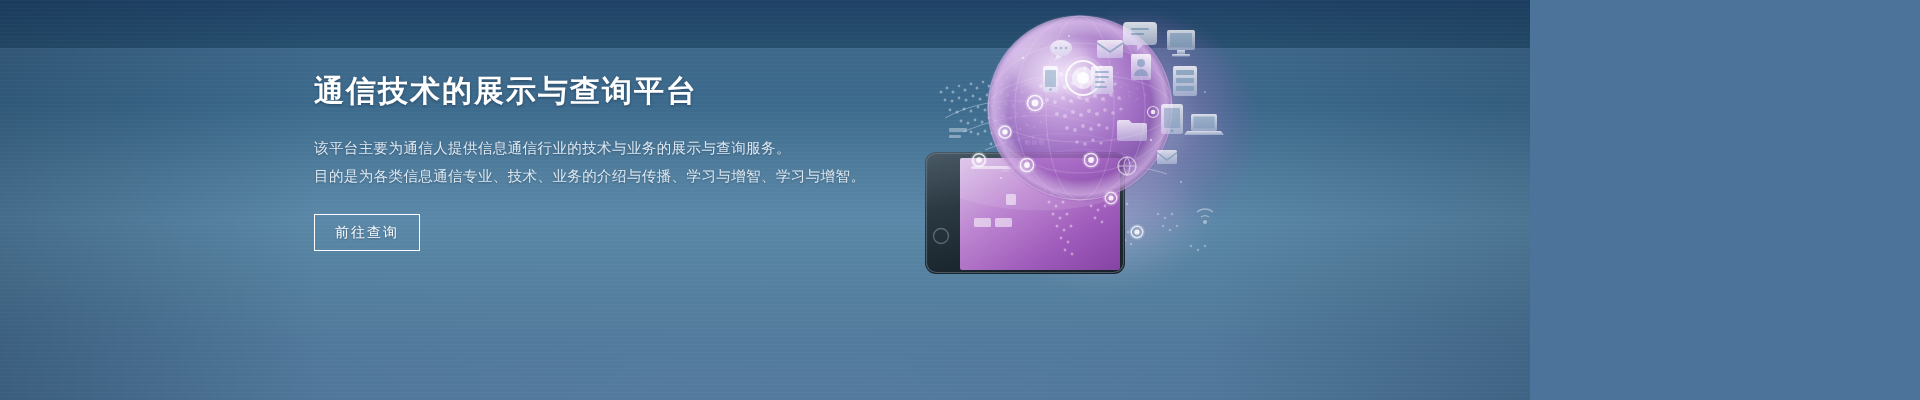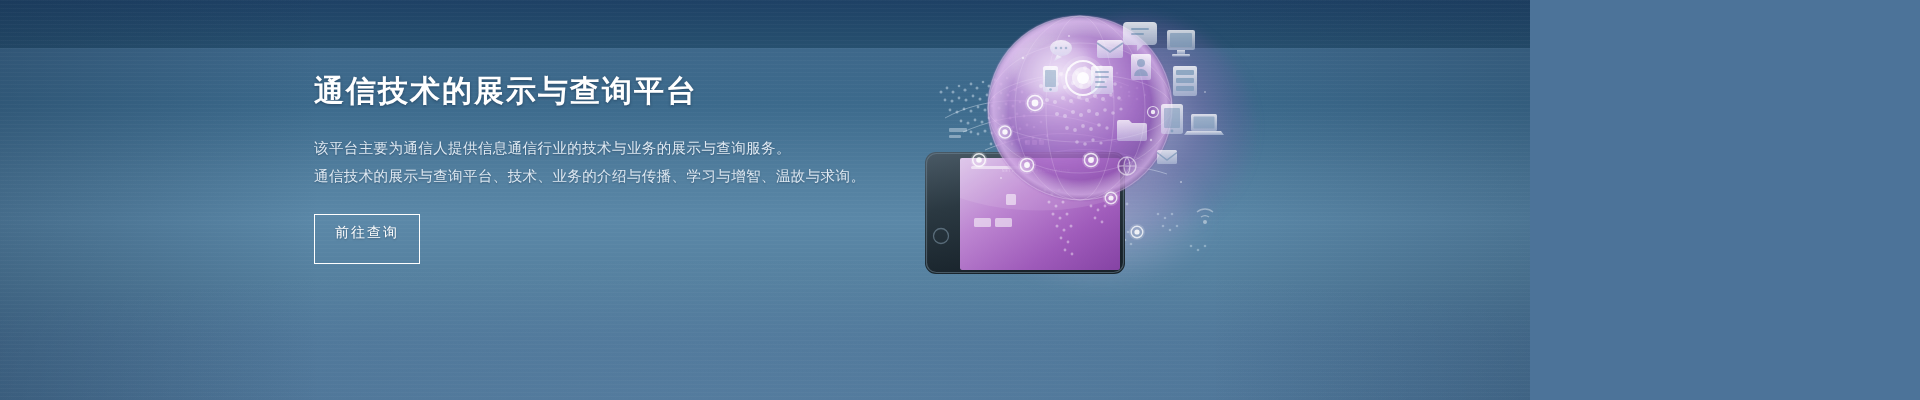"通信技术的展示与查询平台、技术、业务的介绍与传播、学习与增智、温故与求询。" span.desc-line { text: 通信技术的展示与查询平台、技术、业务的介绍与传播、学习与增智、温故与求询 -> 目的是为各类信息通信专业、技术、业务的介绍与传播、学习与增智、学习与增智 }
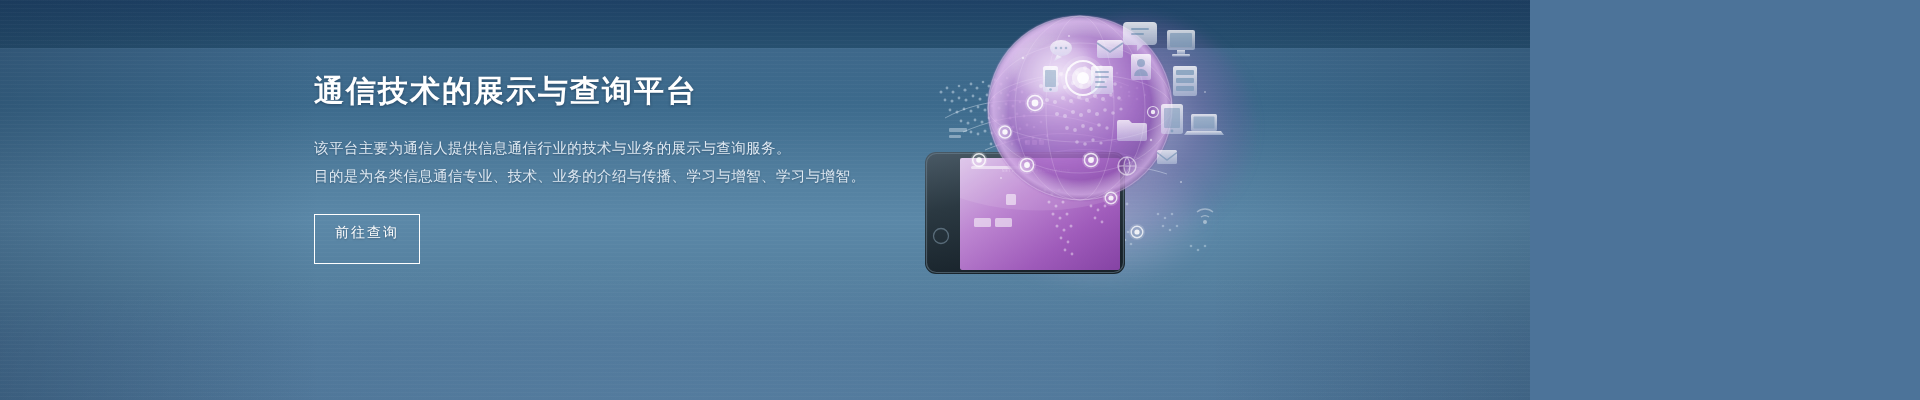"前往查询" #cta-button { padding: 8px 20px 22px -> 8px 20px 9px }
